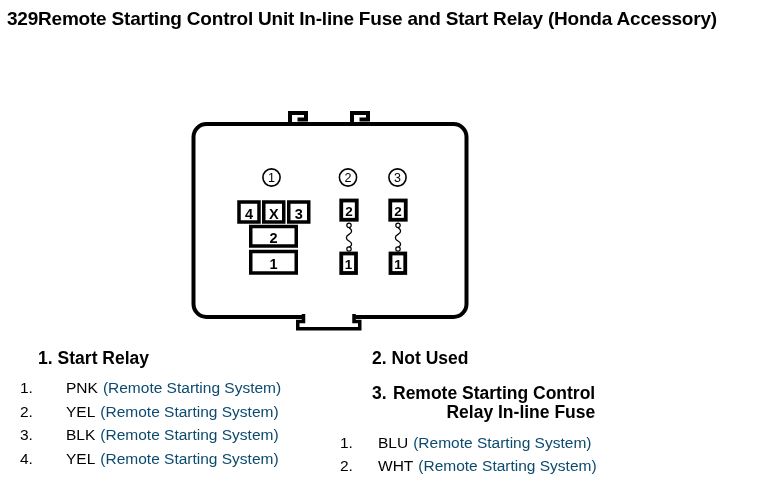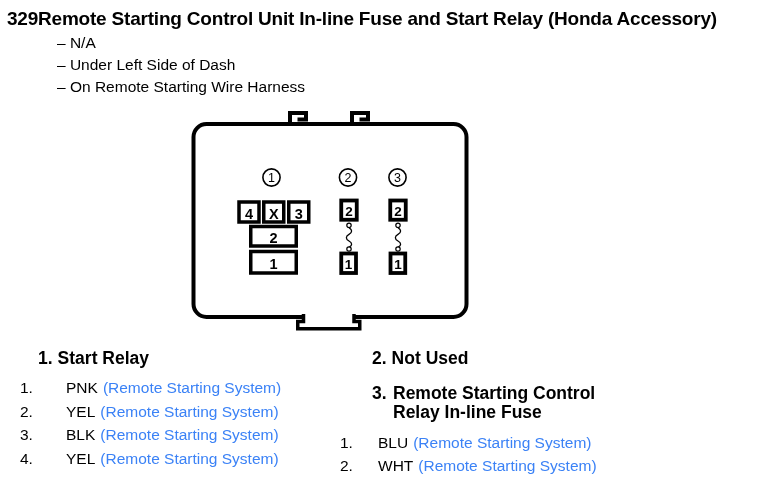"– N/A" div.notes { html: <div> <div>– N/A</div> <div>– Under Left Side of Dash</div> <div>– On Remote Starting Wire Harness</div> </div> -> none }
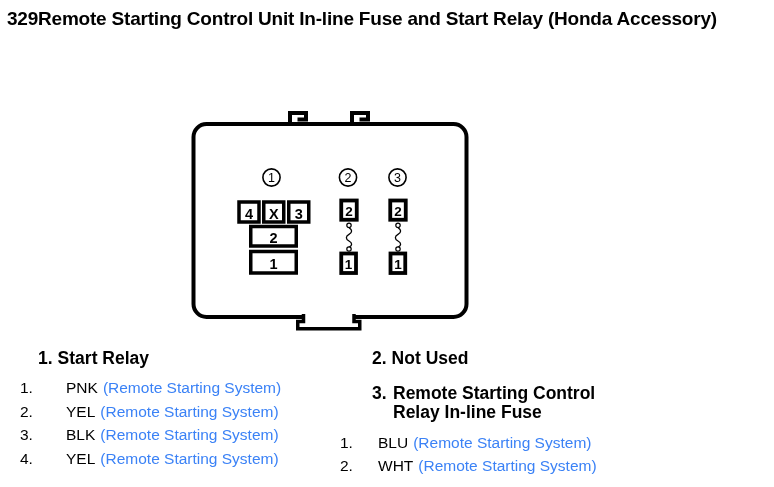"(Remote Starting System)" .syslink { color: #3b82f6 -> #0c4a6e }
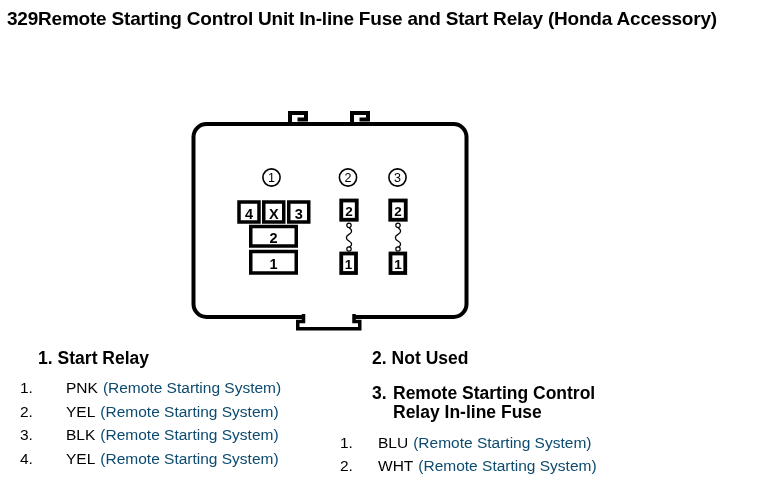"Remote Starting Control" .sec-title-lines { text-align: none -> right }
